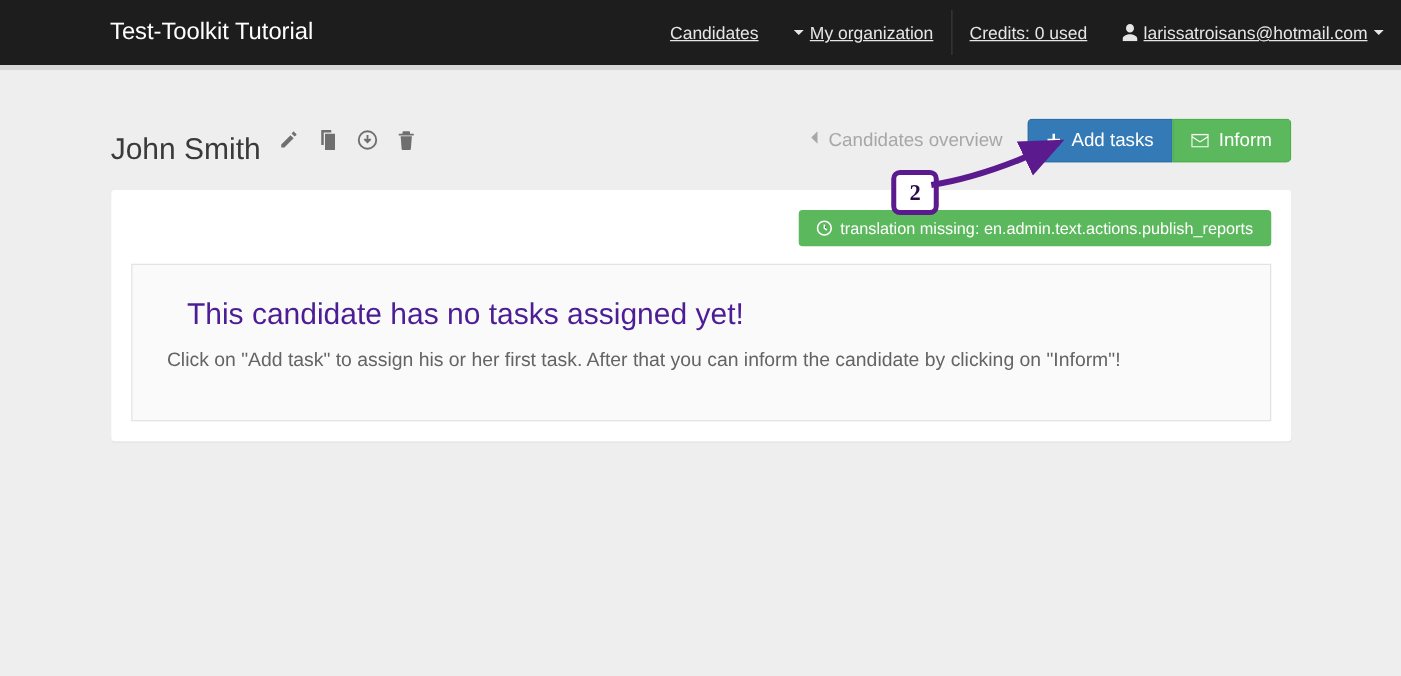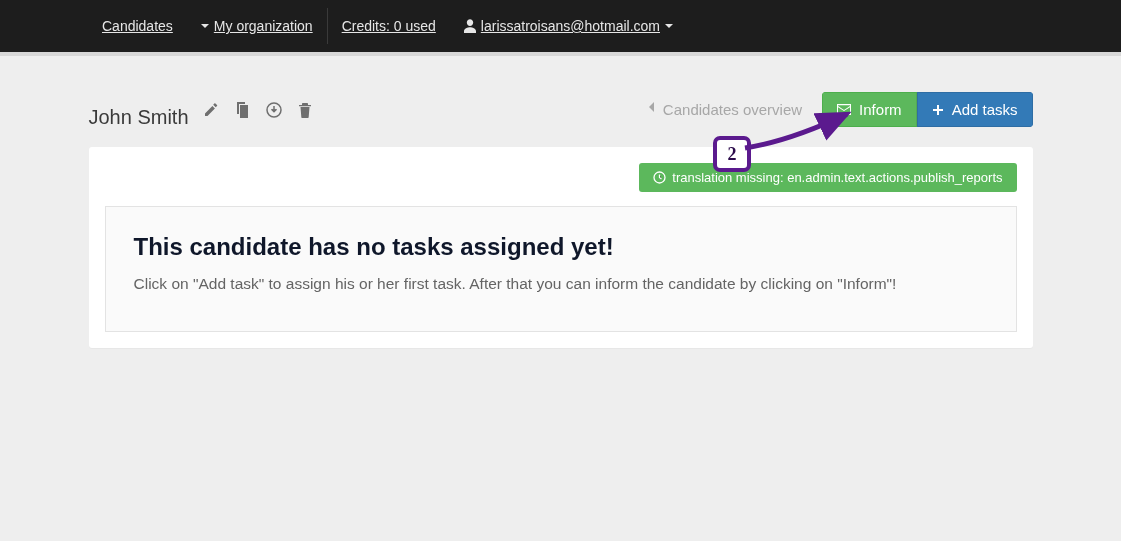"Test-Toolkit Tutorial" div.brand { html: none -> <div>Test-Toolkit Tutorial</div> }
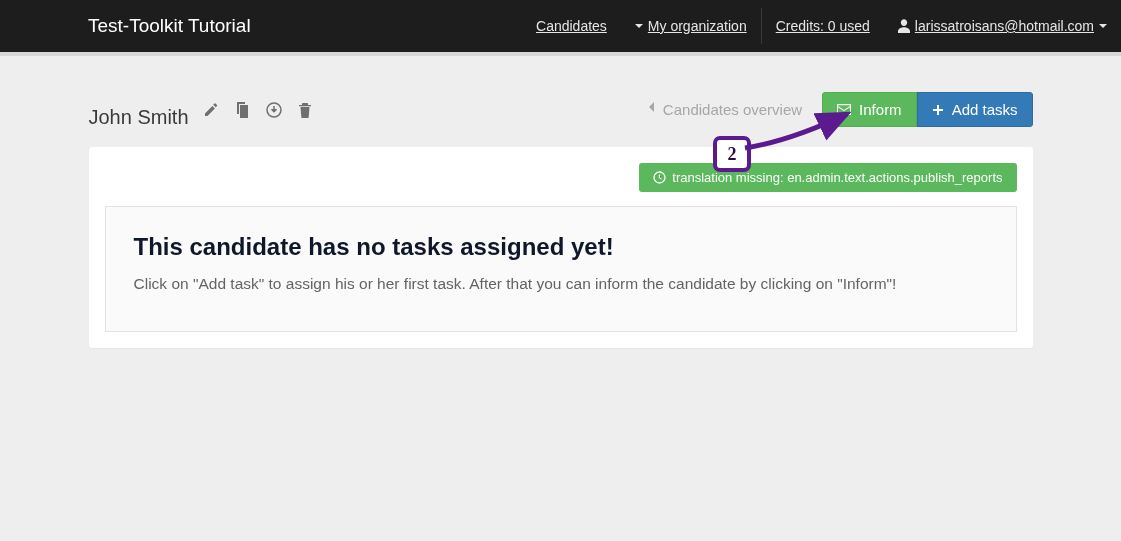"John Smith" .page-title { font-size: 20px -> 24px }
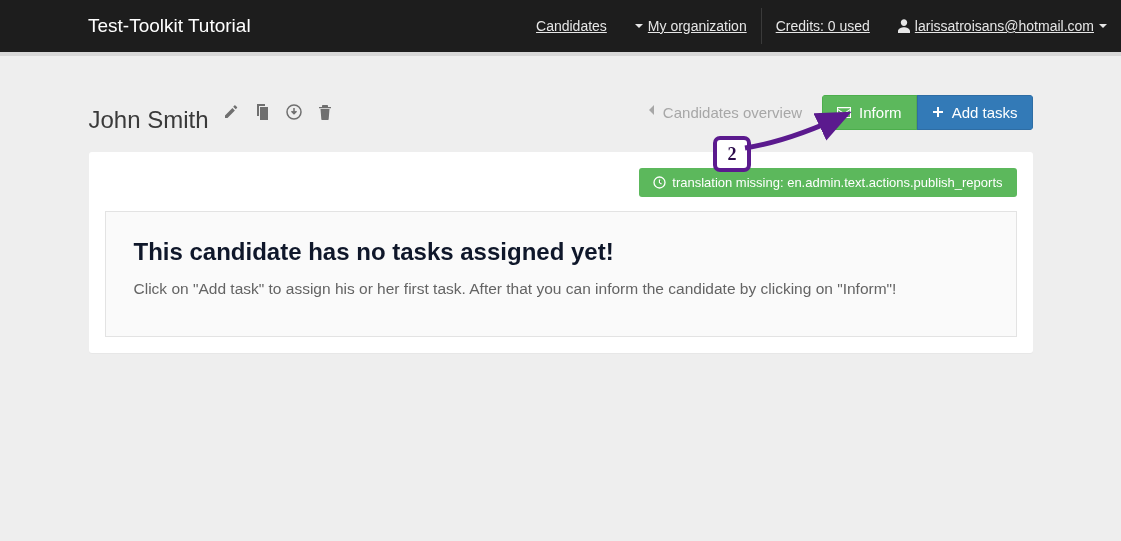"Inform" div.btn { order: before "Add tasks" -> after "Add tasks" }
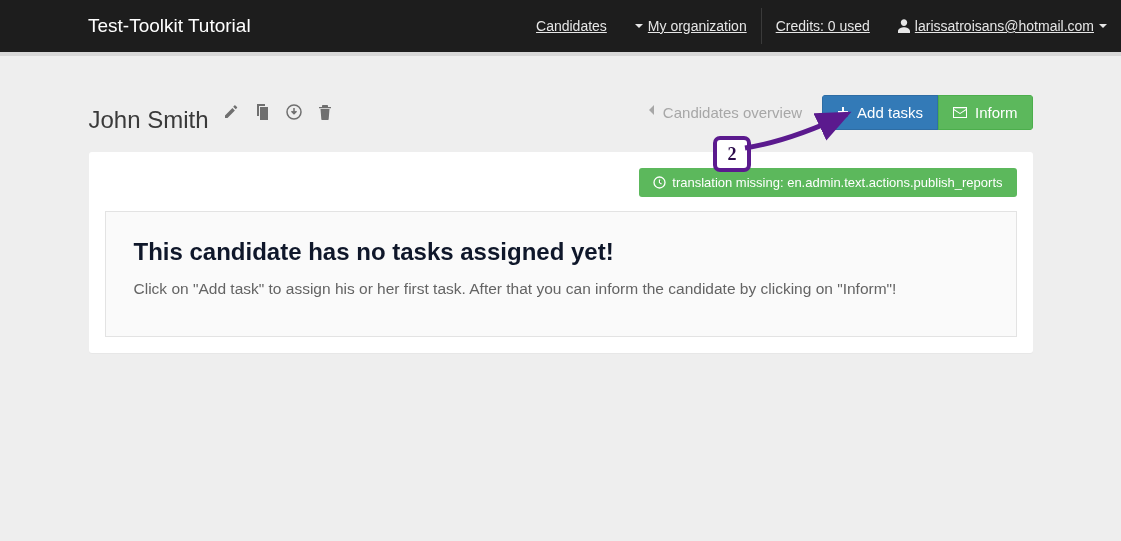"This candidate has no tasks" .inner-box h2 { color: #0f172a -> #4c1d95; font-weight: 700 -> 400; margin-left: none -> 16px }
